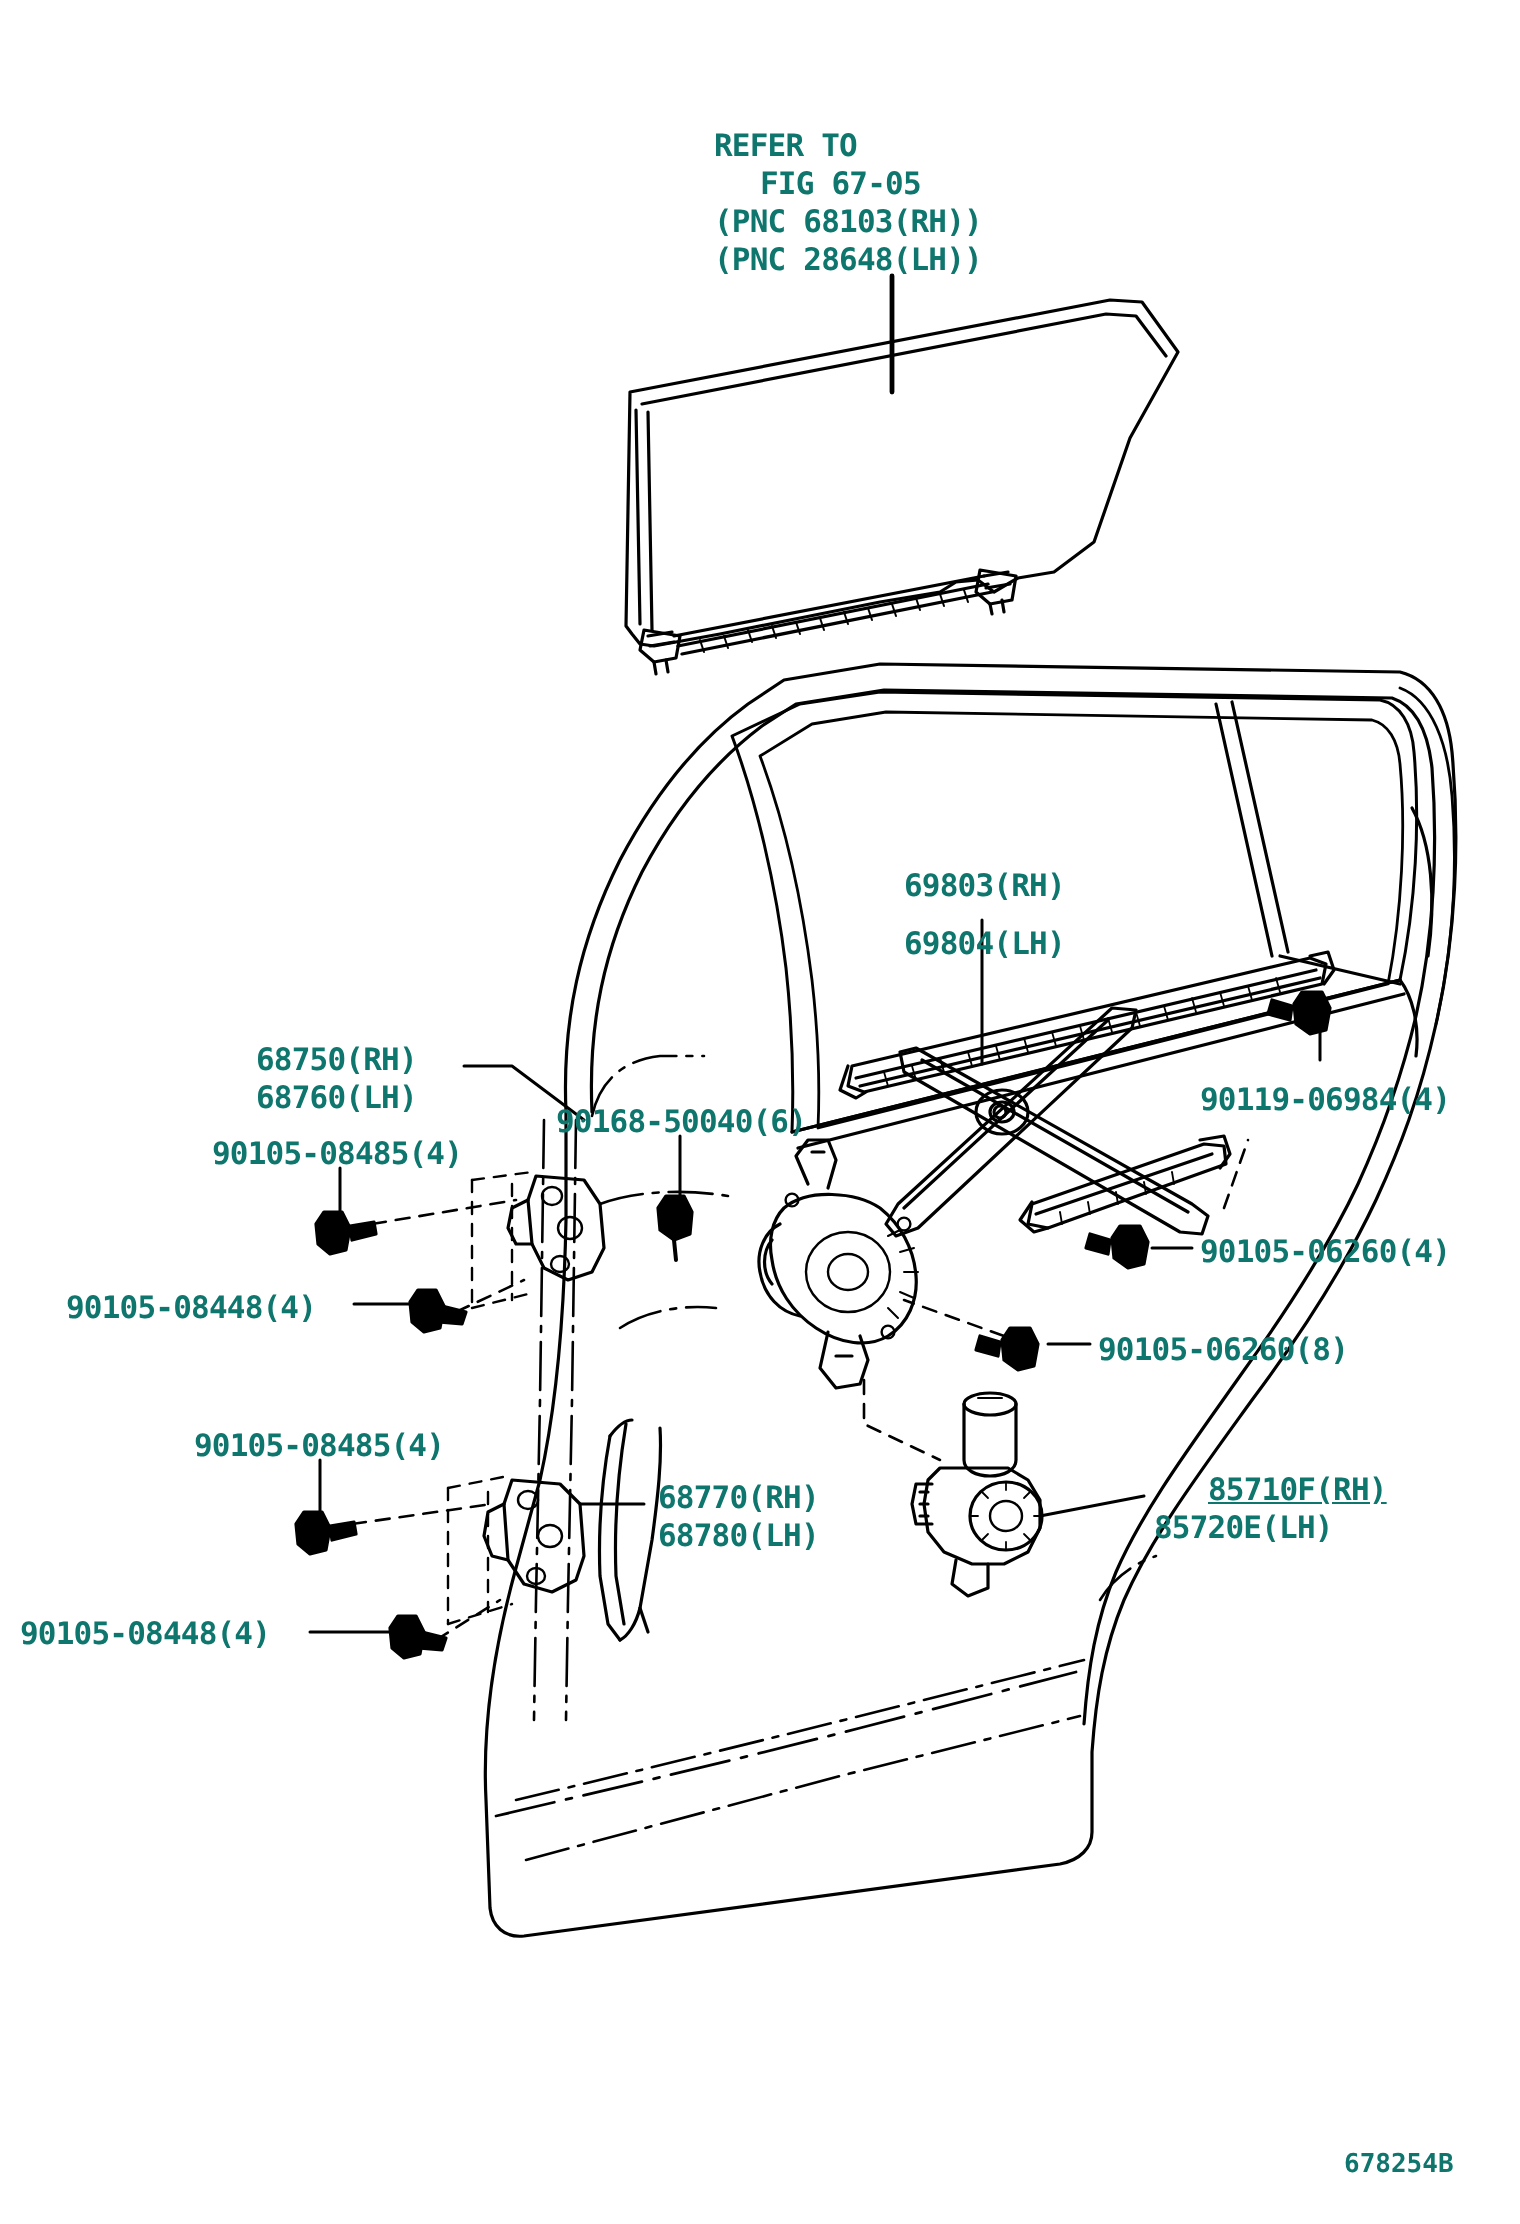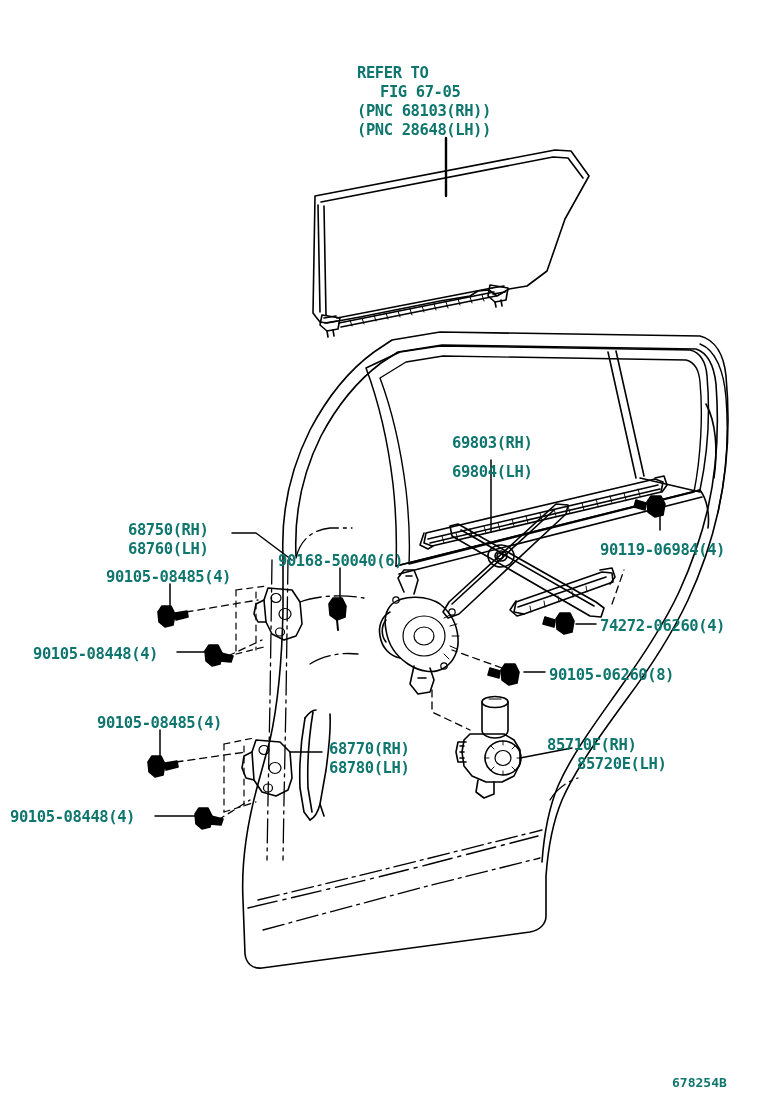"74272-06260(4)" div.lbl { text: 74272-06260 -> 90105-06260 }
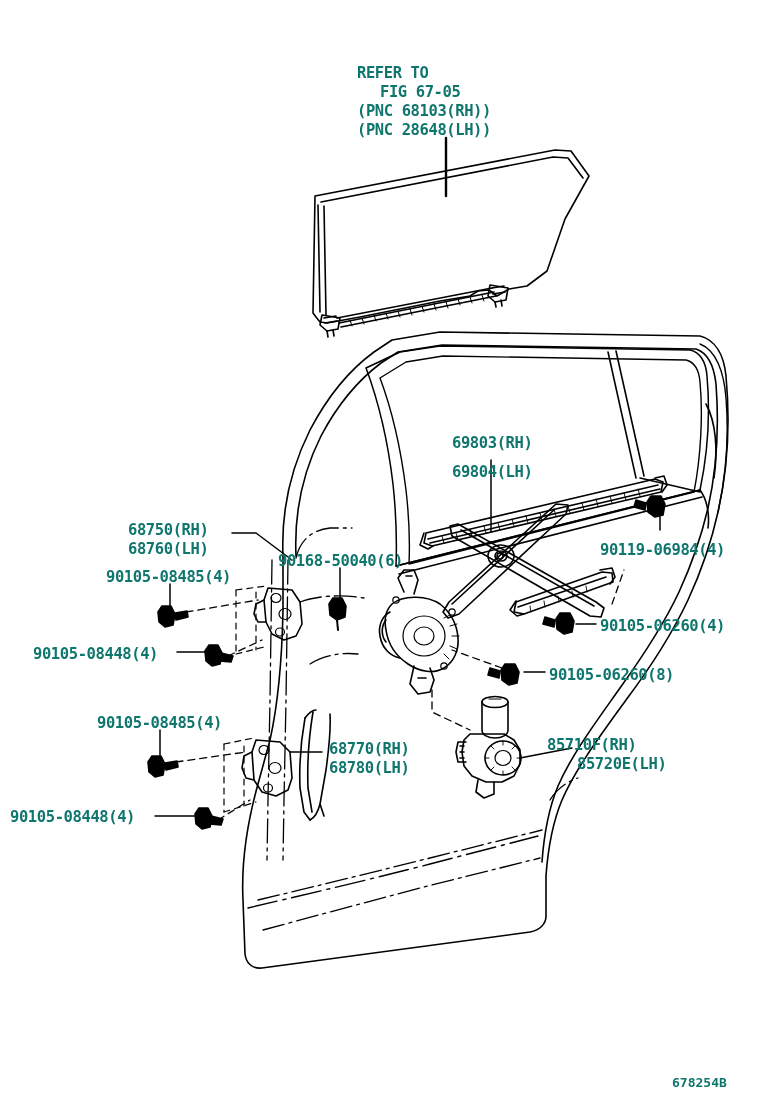"85710F(RH)" div.lbl { left: 547px -> 604px; text-decoration: none -> underline }
